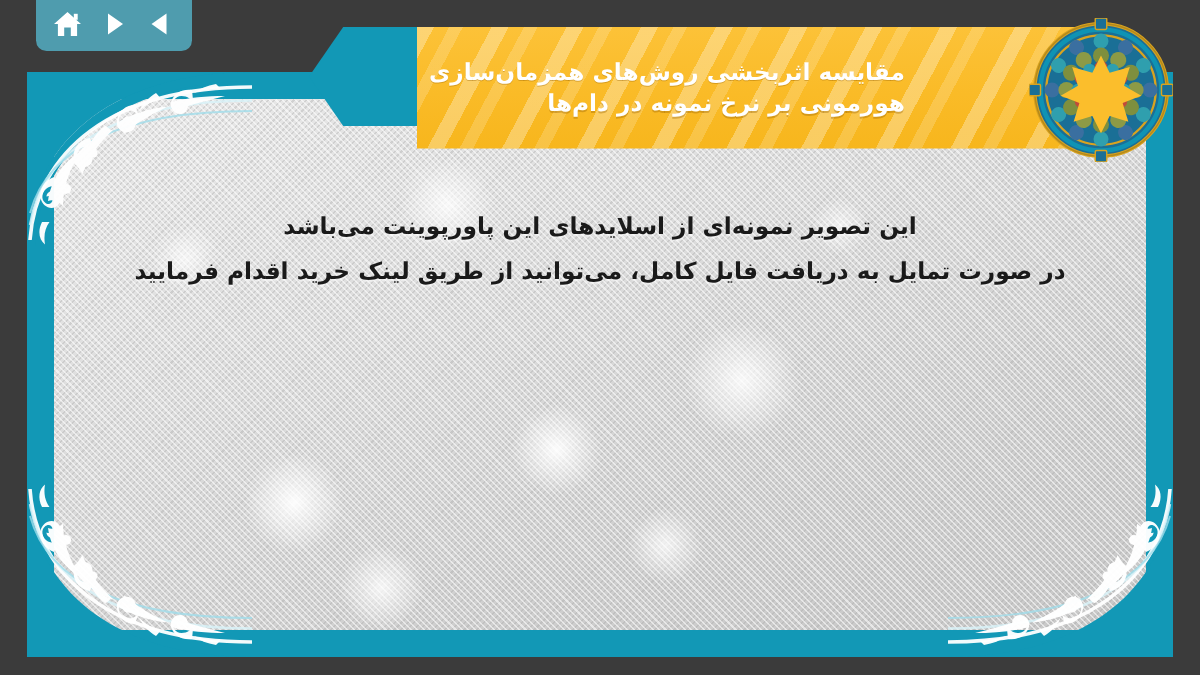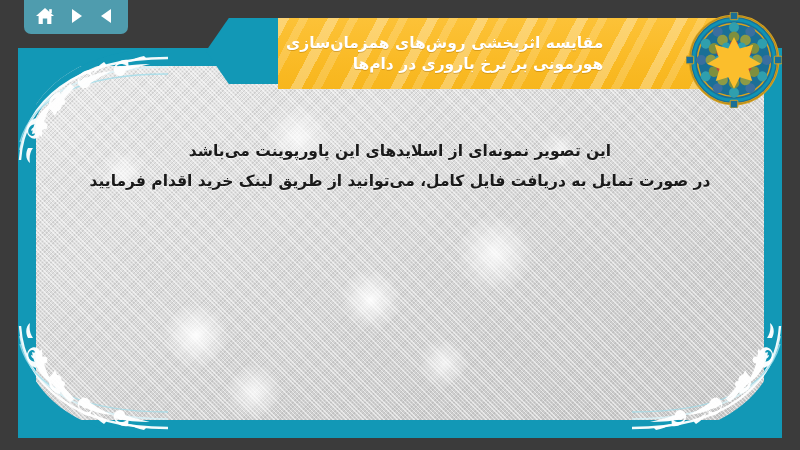"مقایسه اثربخشی روش‌های همزمان‌سازی" .title-banner { height: 71px -> 81px }
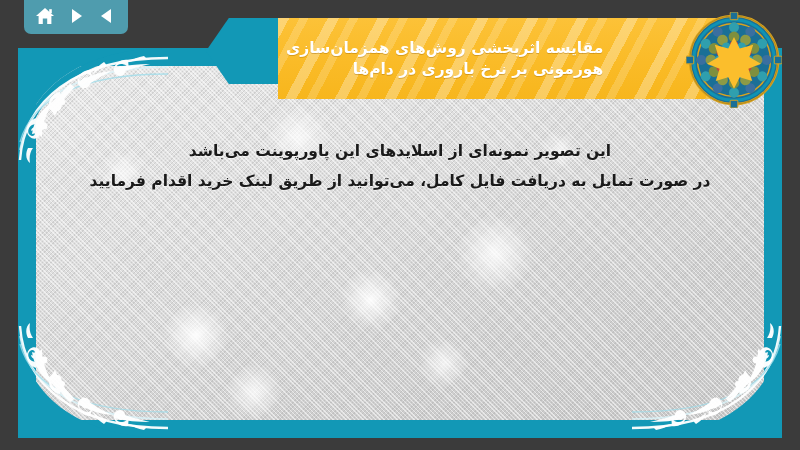"هورمونی بر نرخ باروری در" div { text: باروری -> نمونه }
